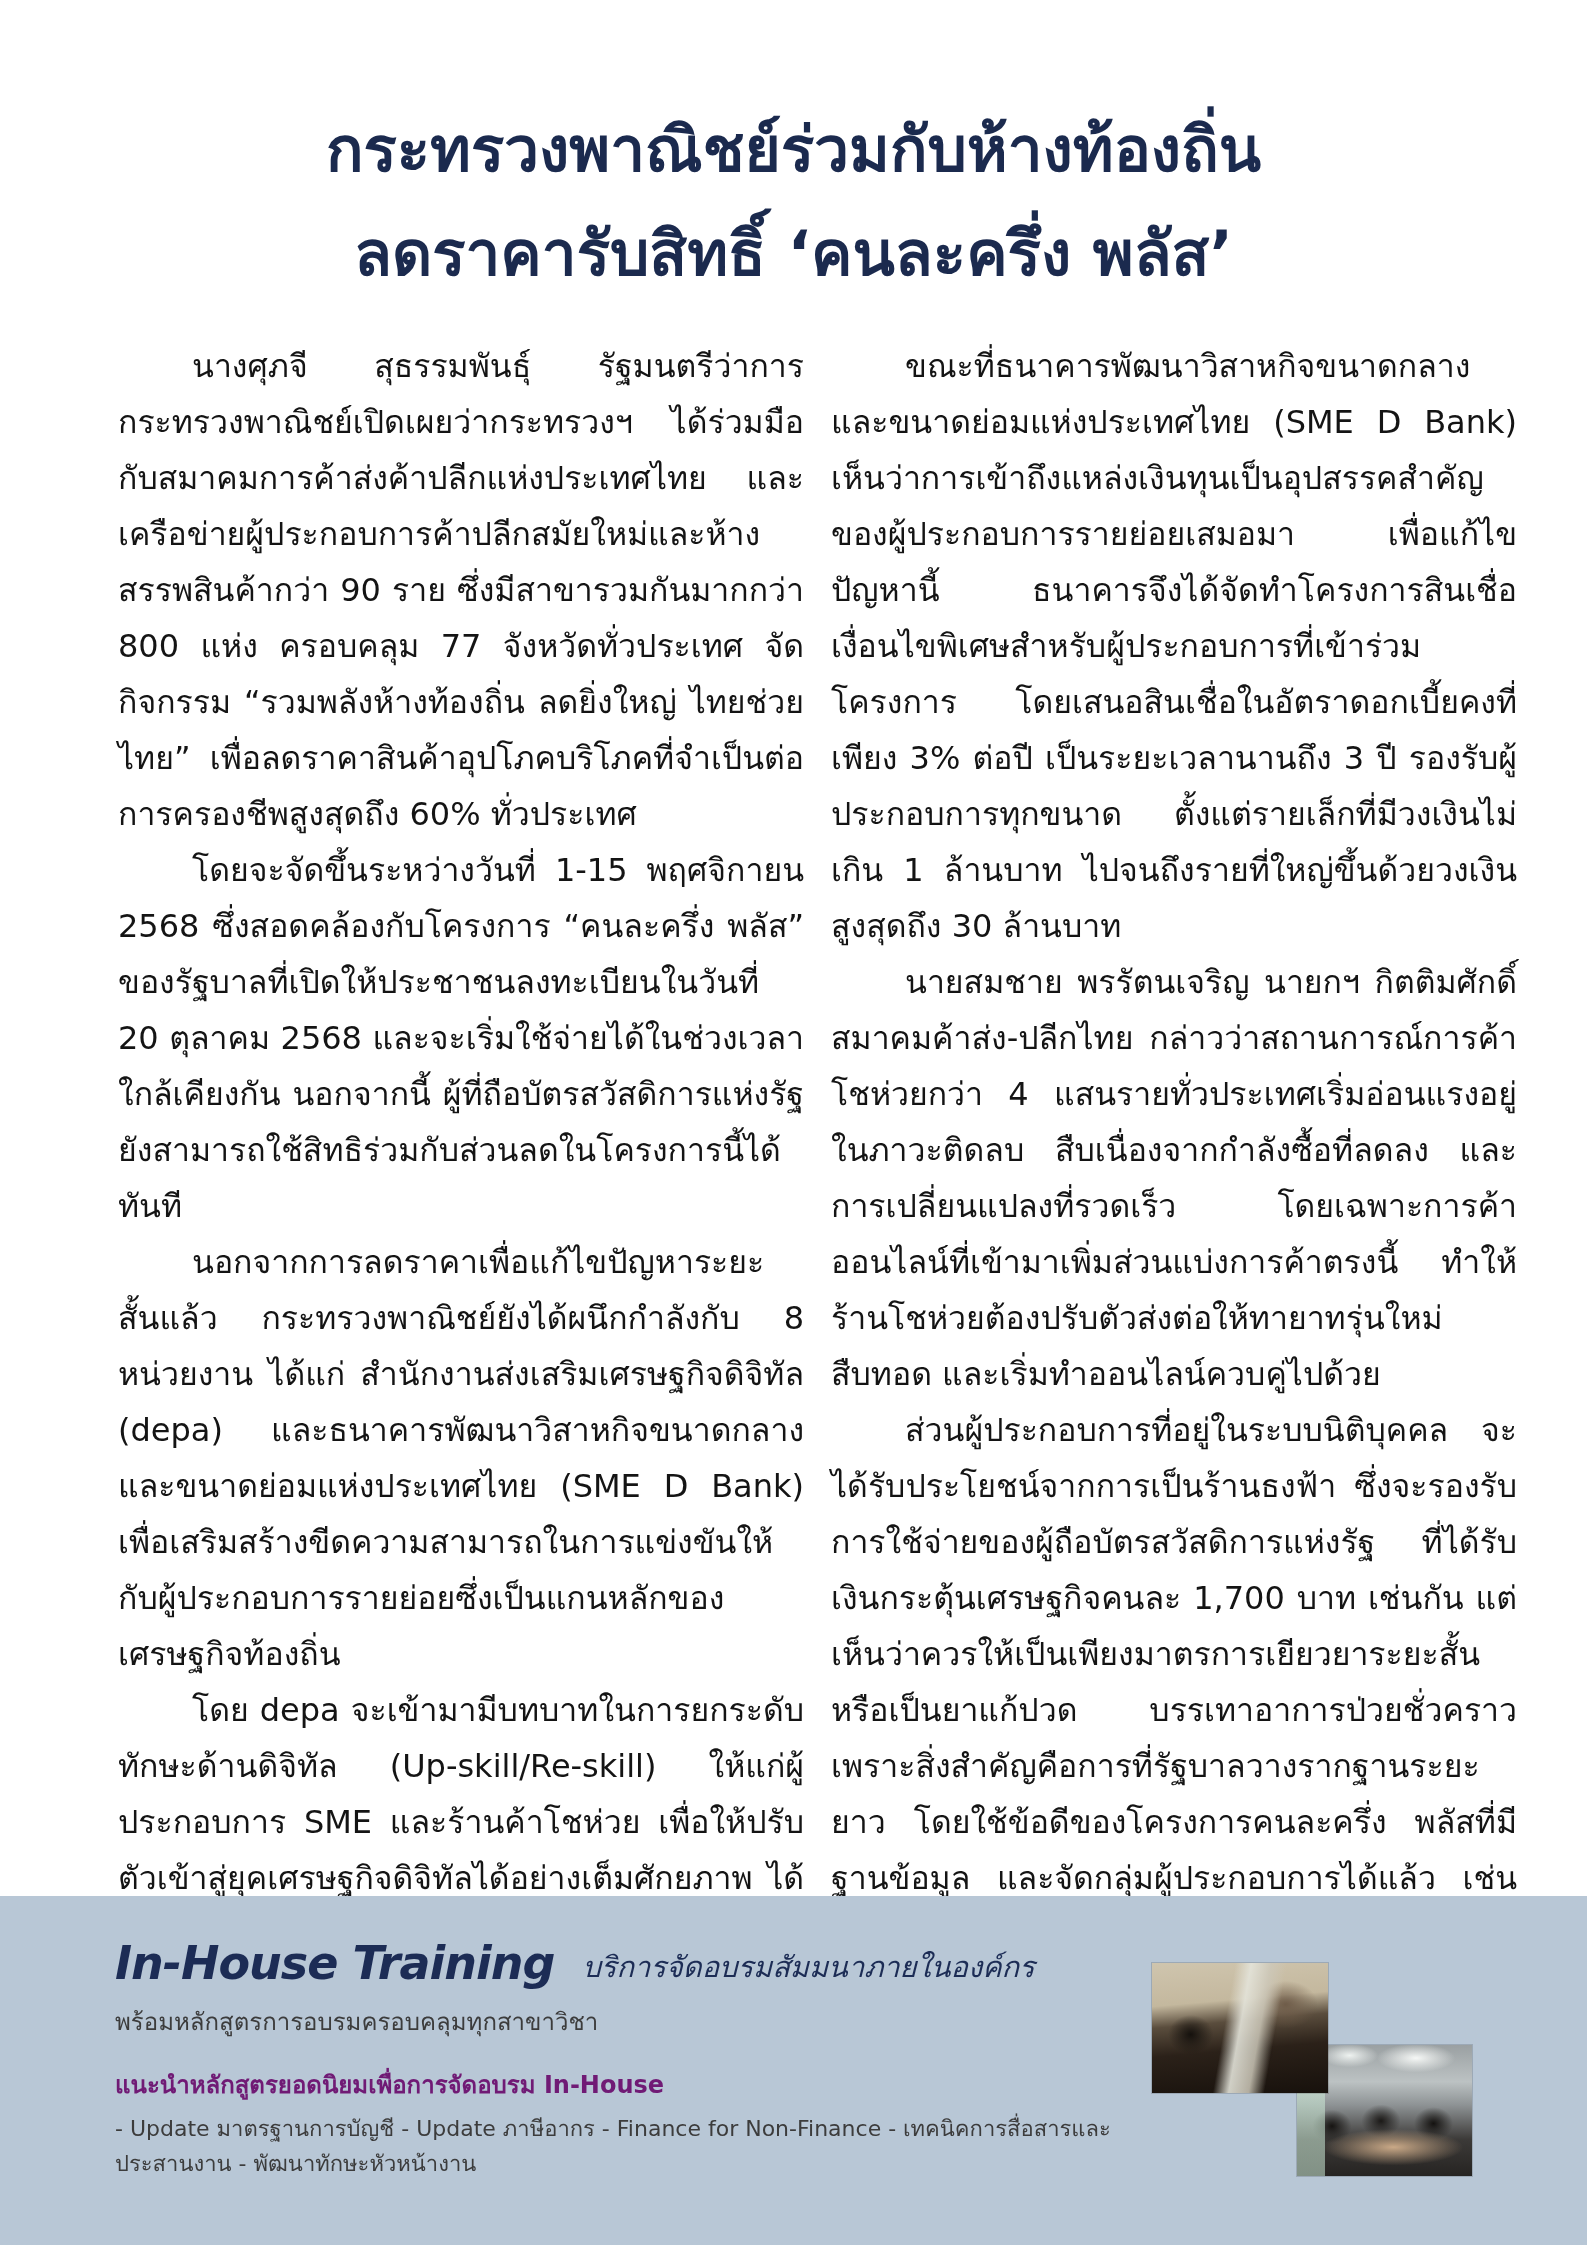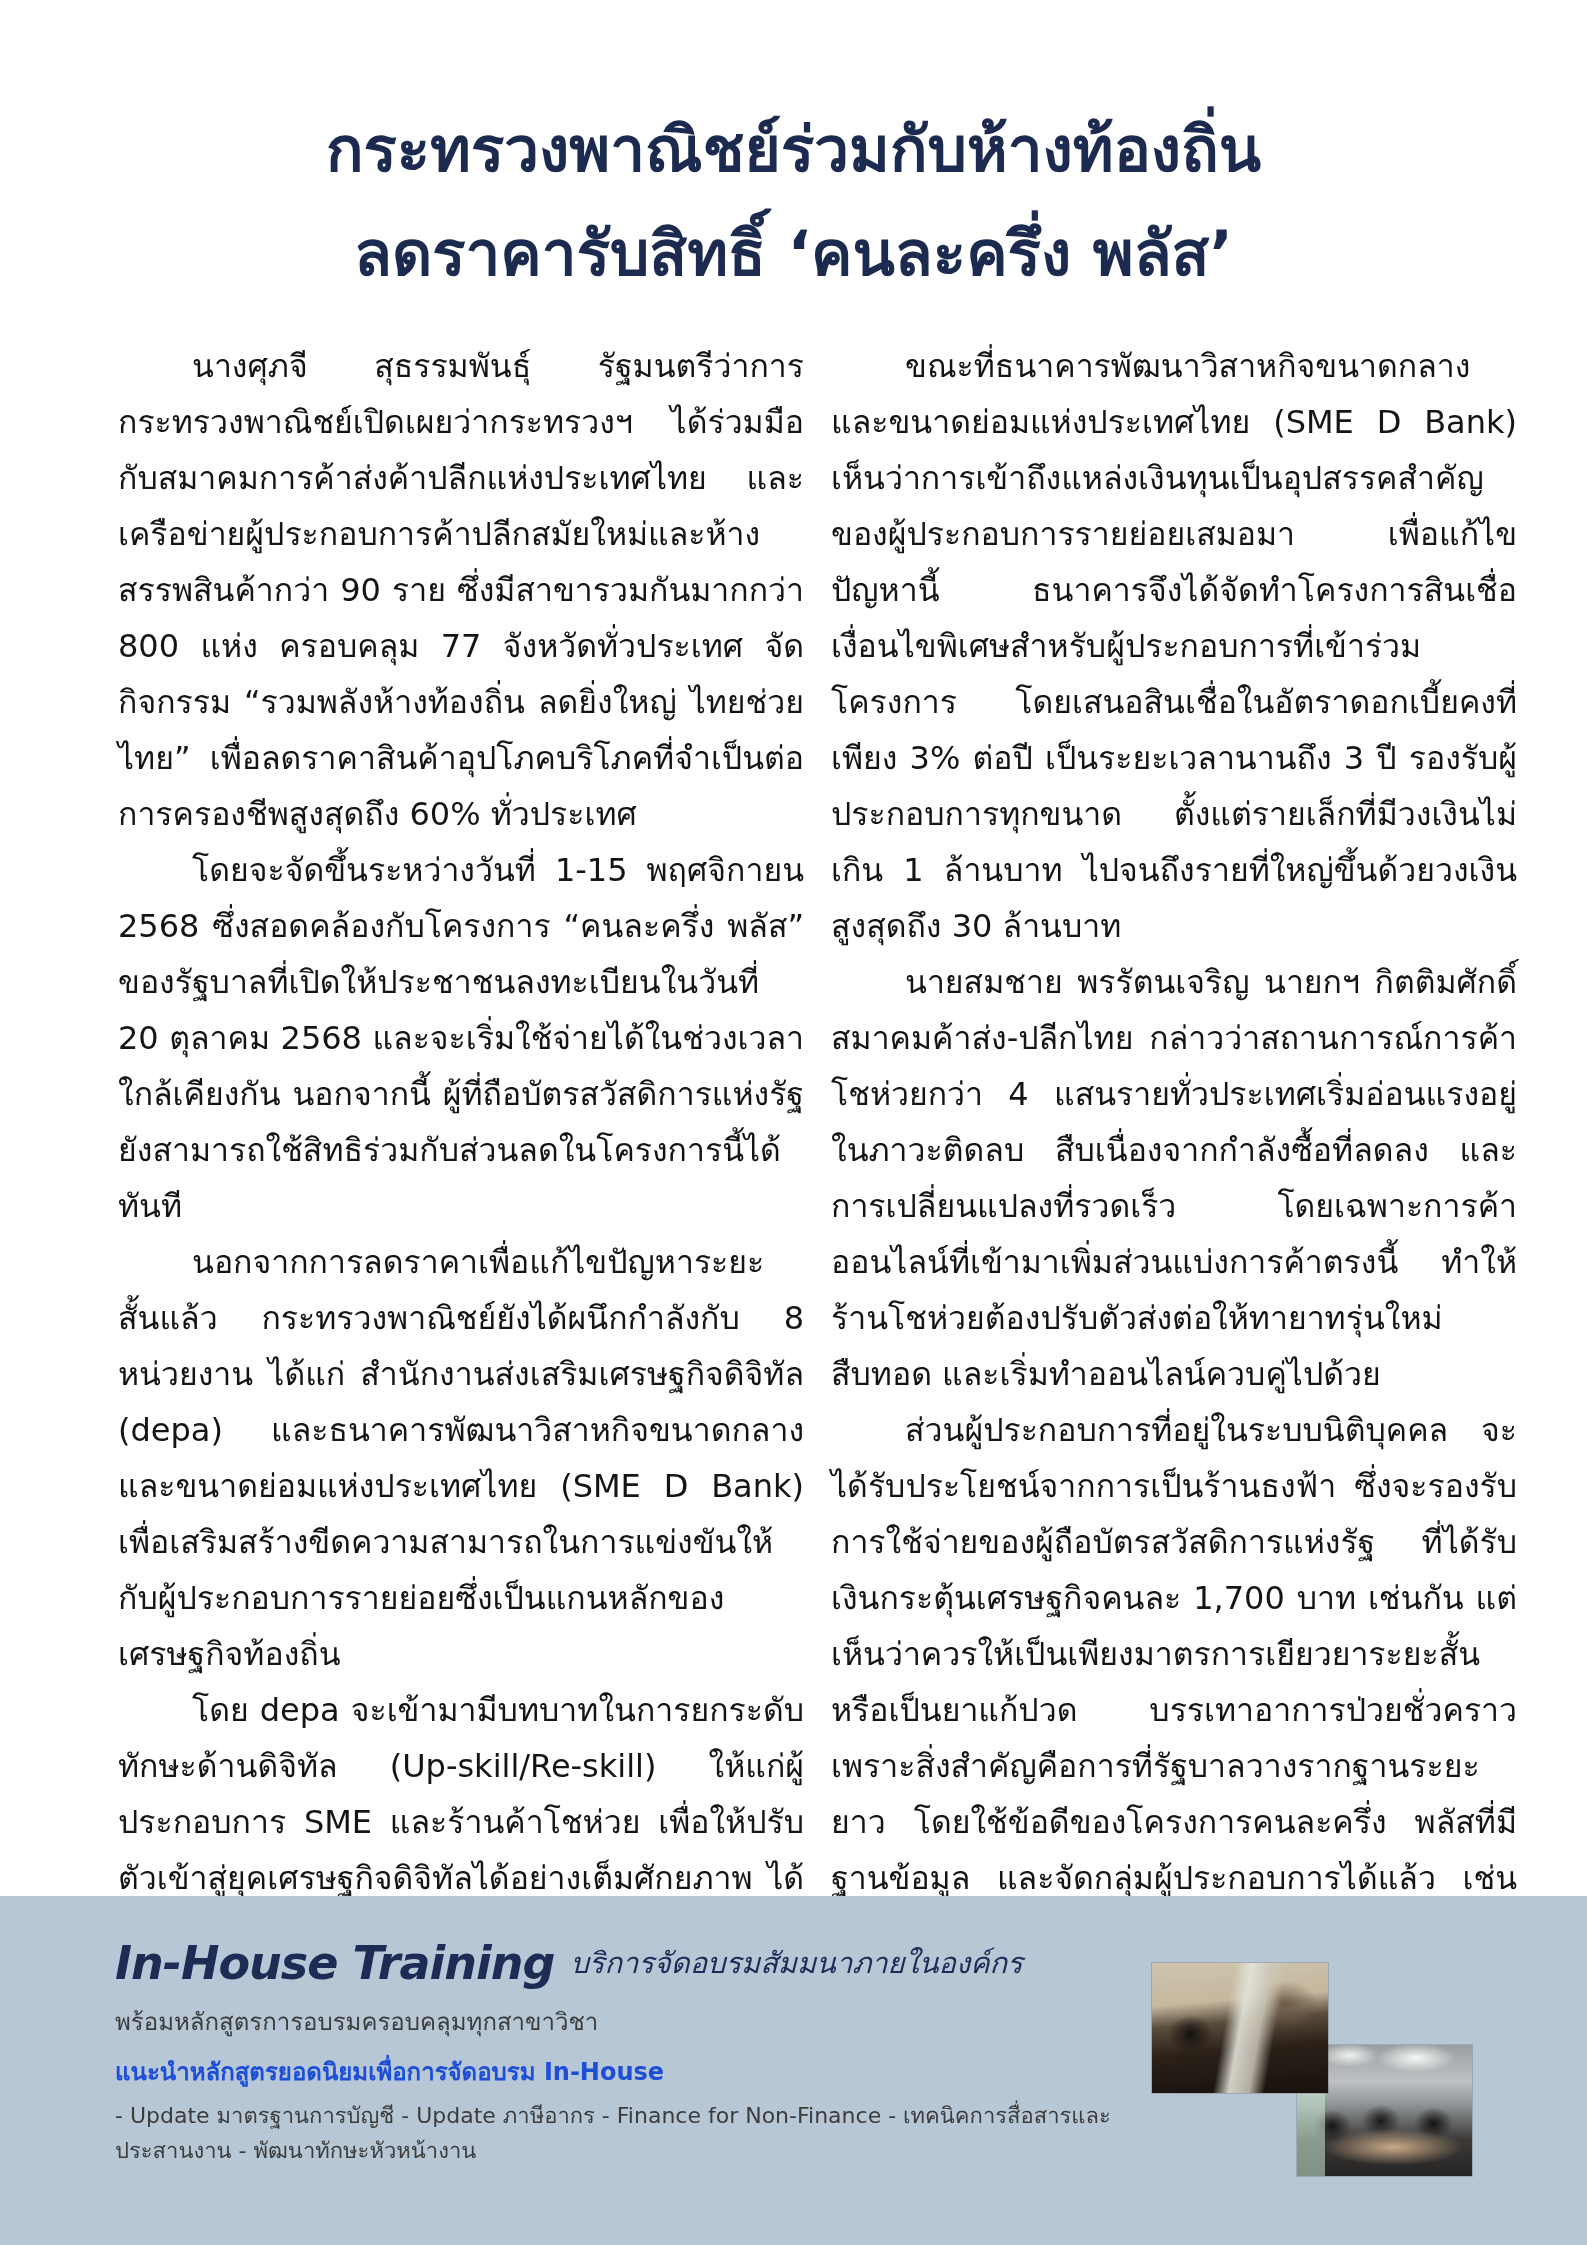"In-House Training" .fh { align-items: center -> flex-end; gap: 16px -> 28px }
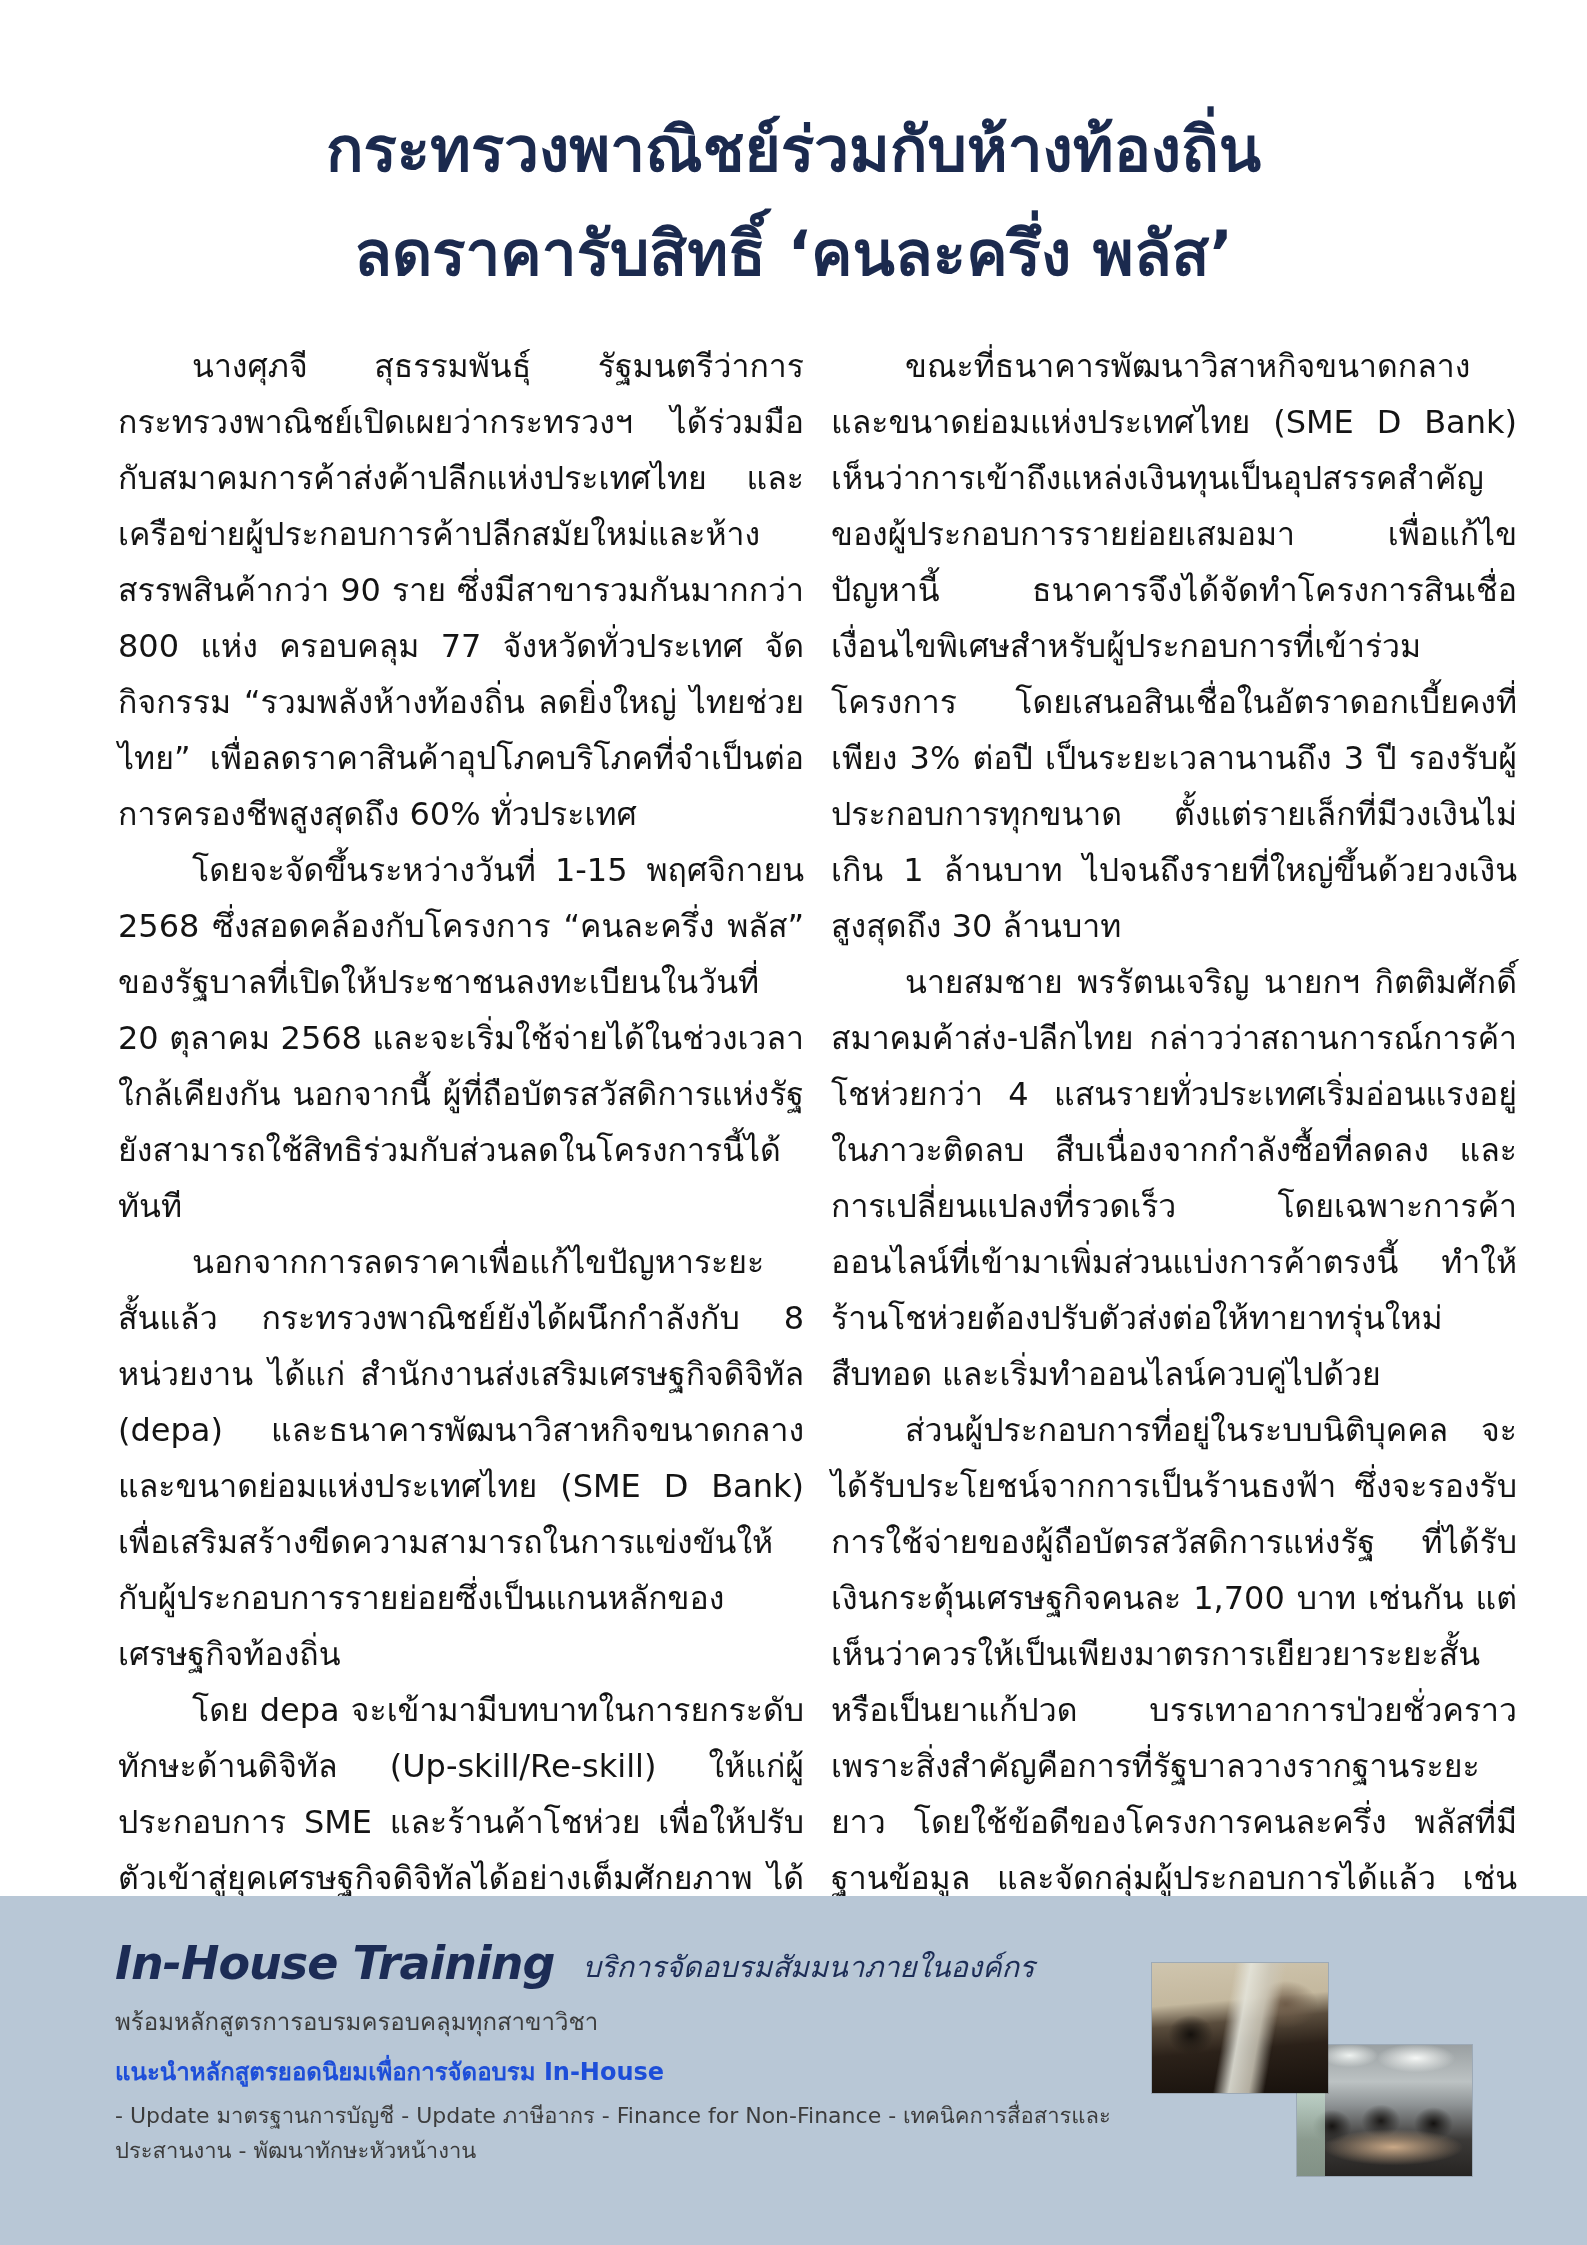"แนะนำหลักสูตรยอดนิยมเพื่อการจัดอบรม" .fline.bold { color: #1d4ed8 -> #701a75; margin-top: 11px -> 24px }
